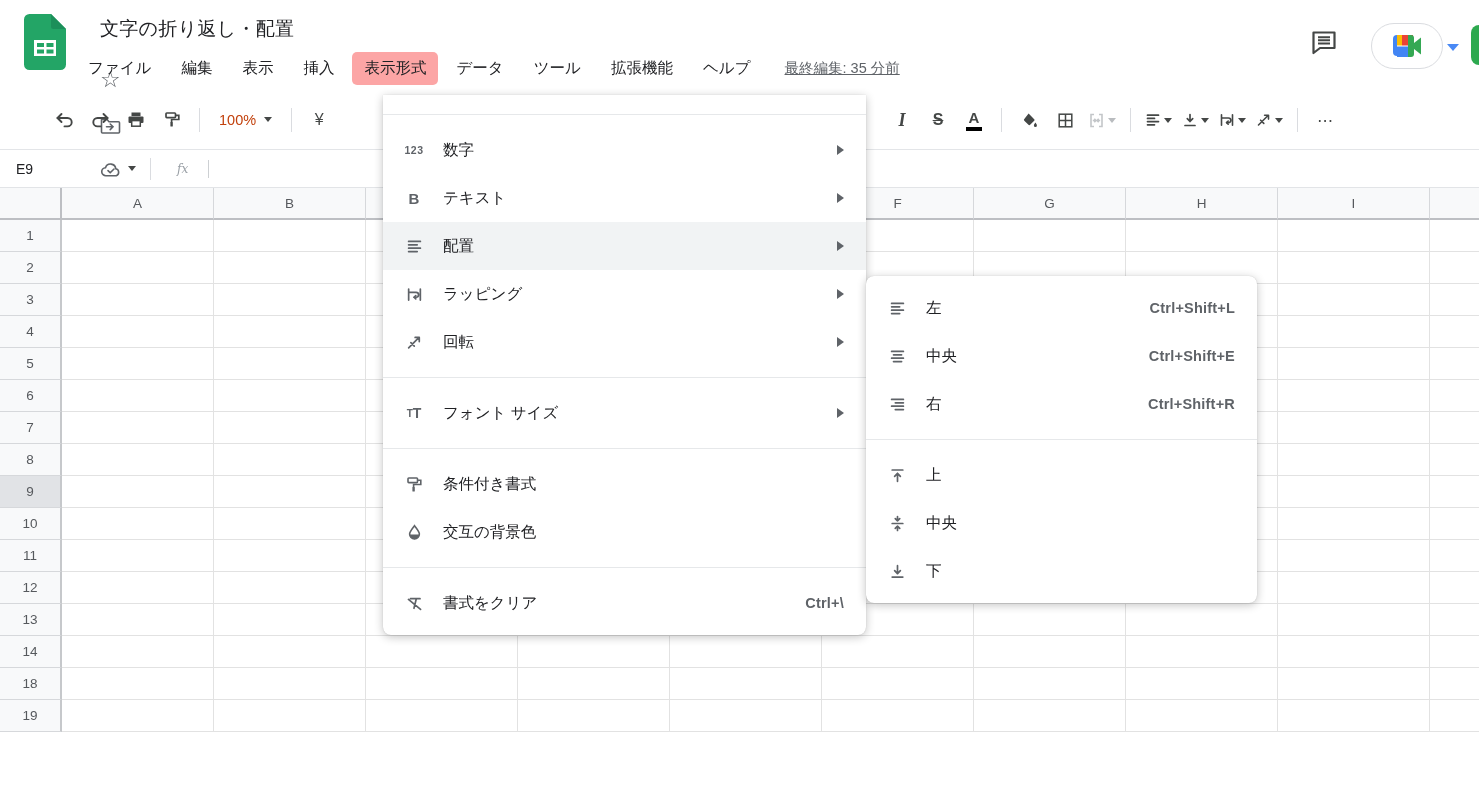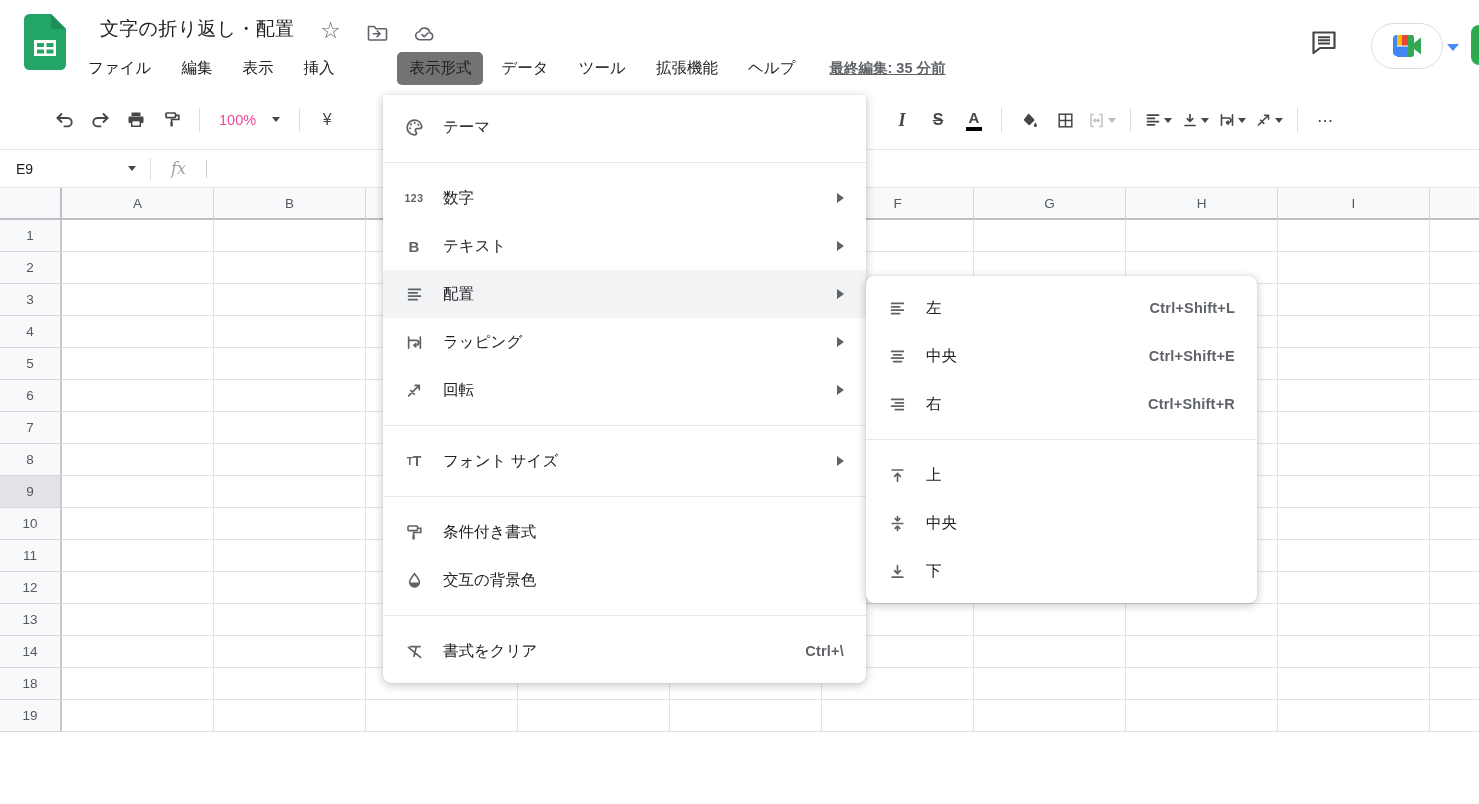"文字の折り返し・配置" .title-row { align-items: flex-end -> flex-start; flex-direction: none -> column }
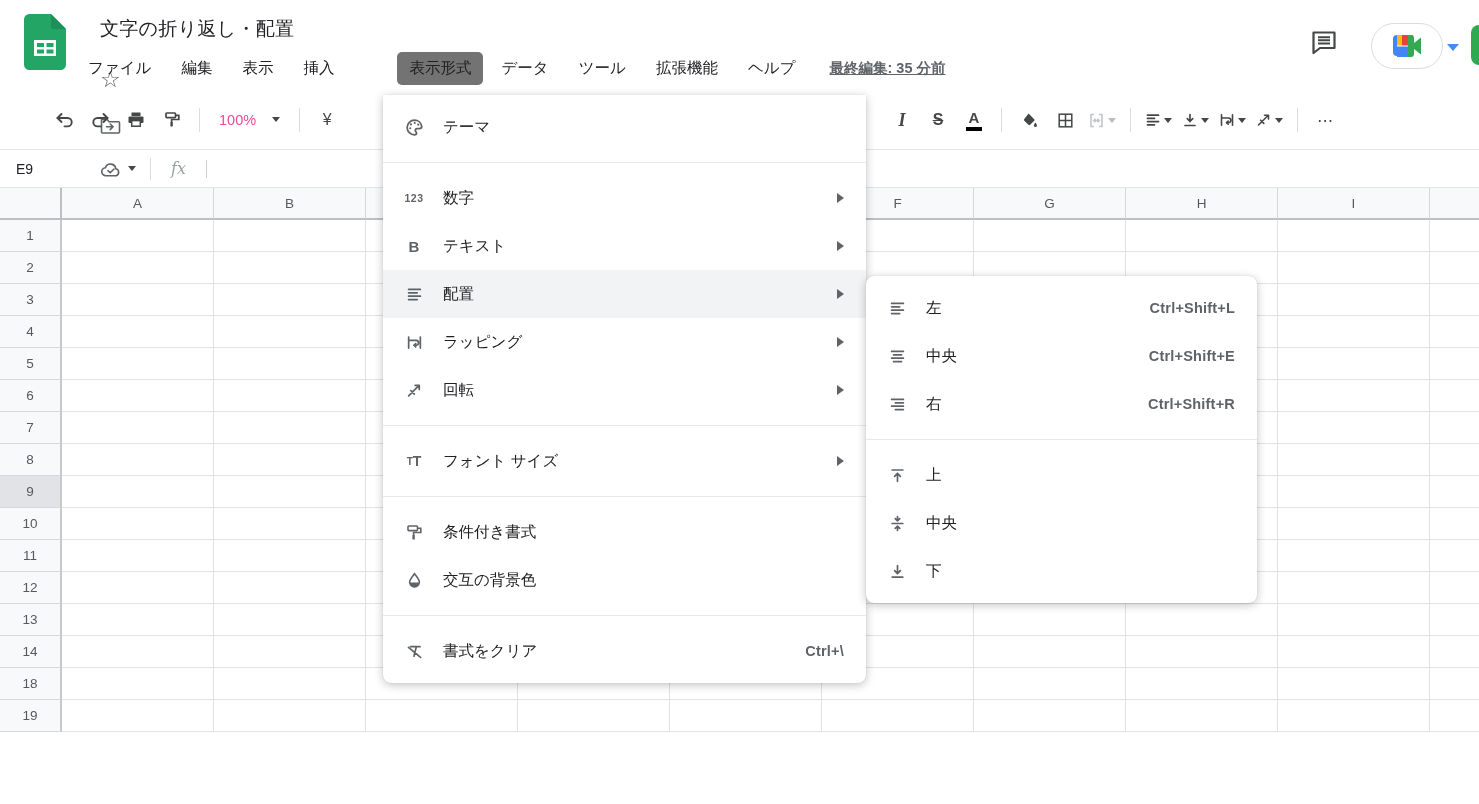"表示形式" .menu-btn.active { background: #737373 -> #fca5a5; margin-left: 45px -> none }
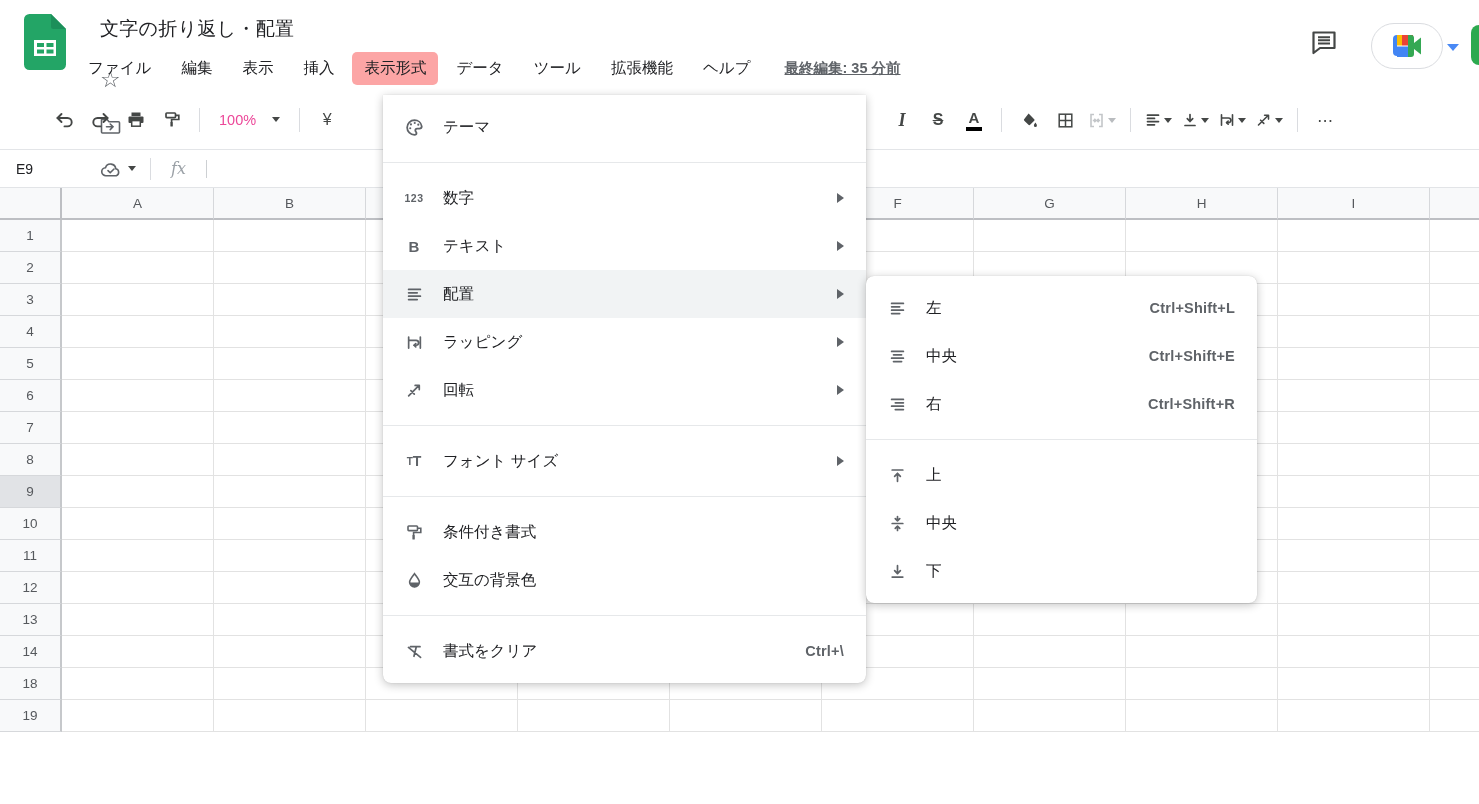"最終編集: 35 分前" .last-edit { font-weight: bold -> none }
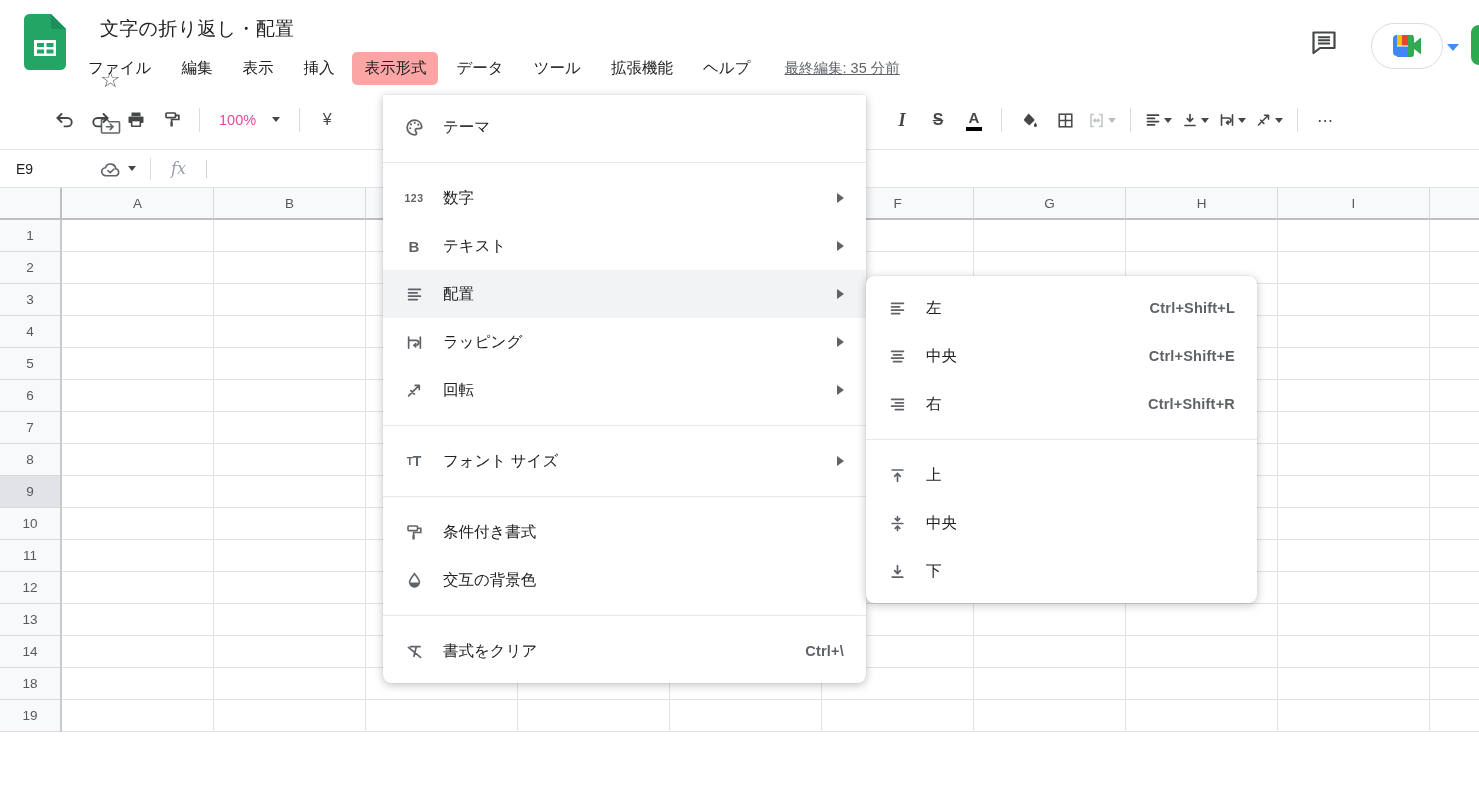"100%" .zoom-ctl { color: #ec4899 -> #c2410c; gap: 16px -> 8px }
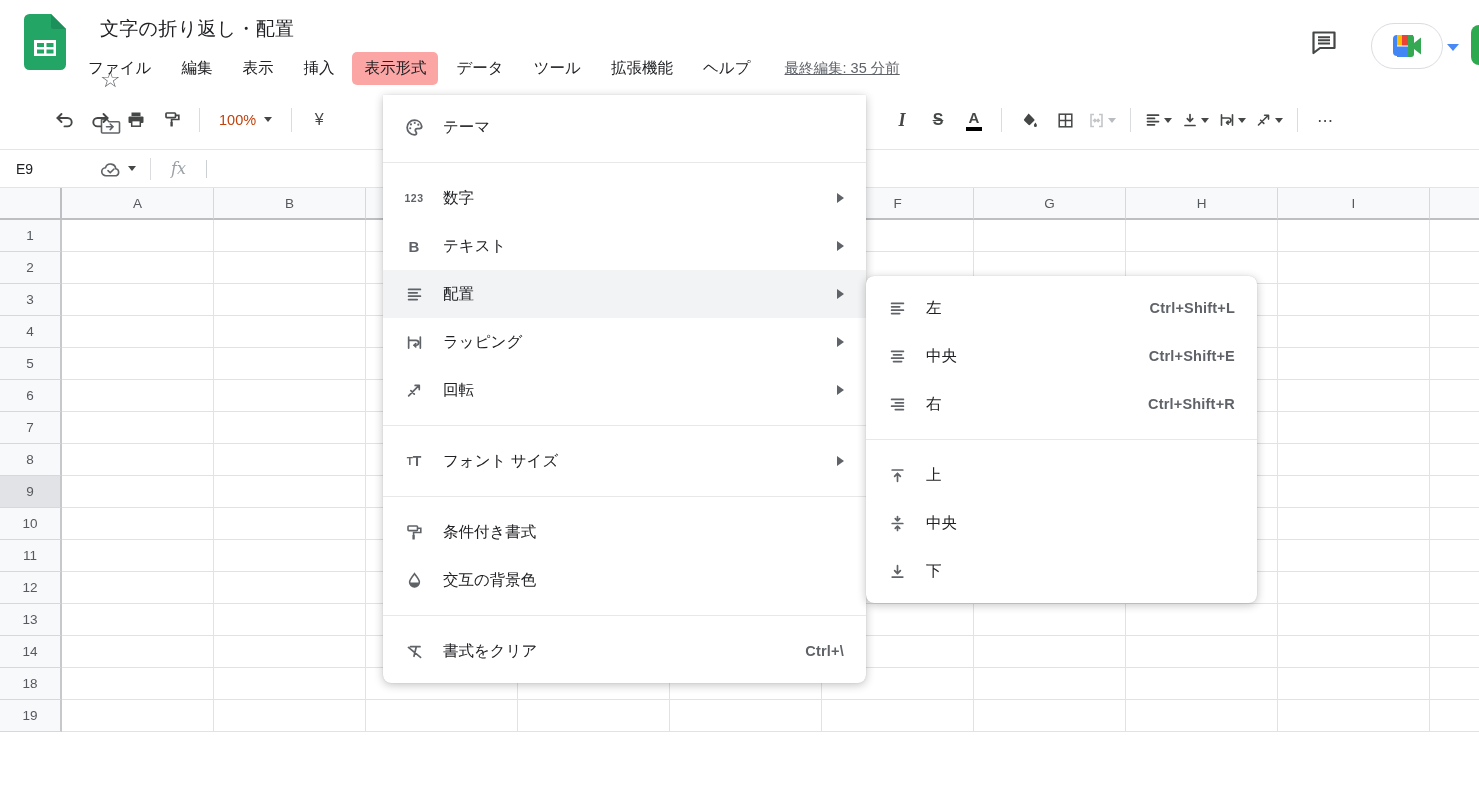"テーマ" div.mi { html: <div> <span> <svg> <path></path> <circle></circle> <circle></circle> <circle></circle> <circle></circle> </svg> </span> <span>テーマ</span> </div> -> none }
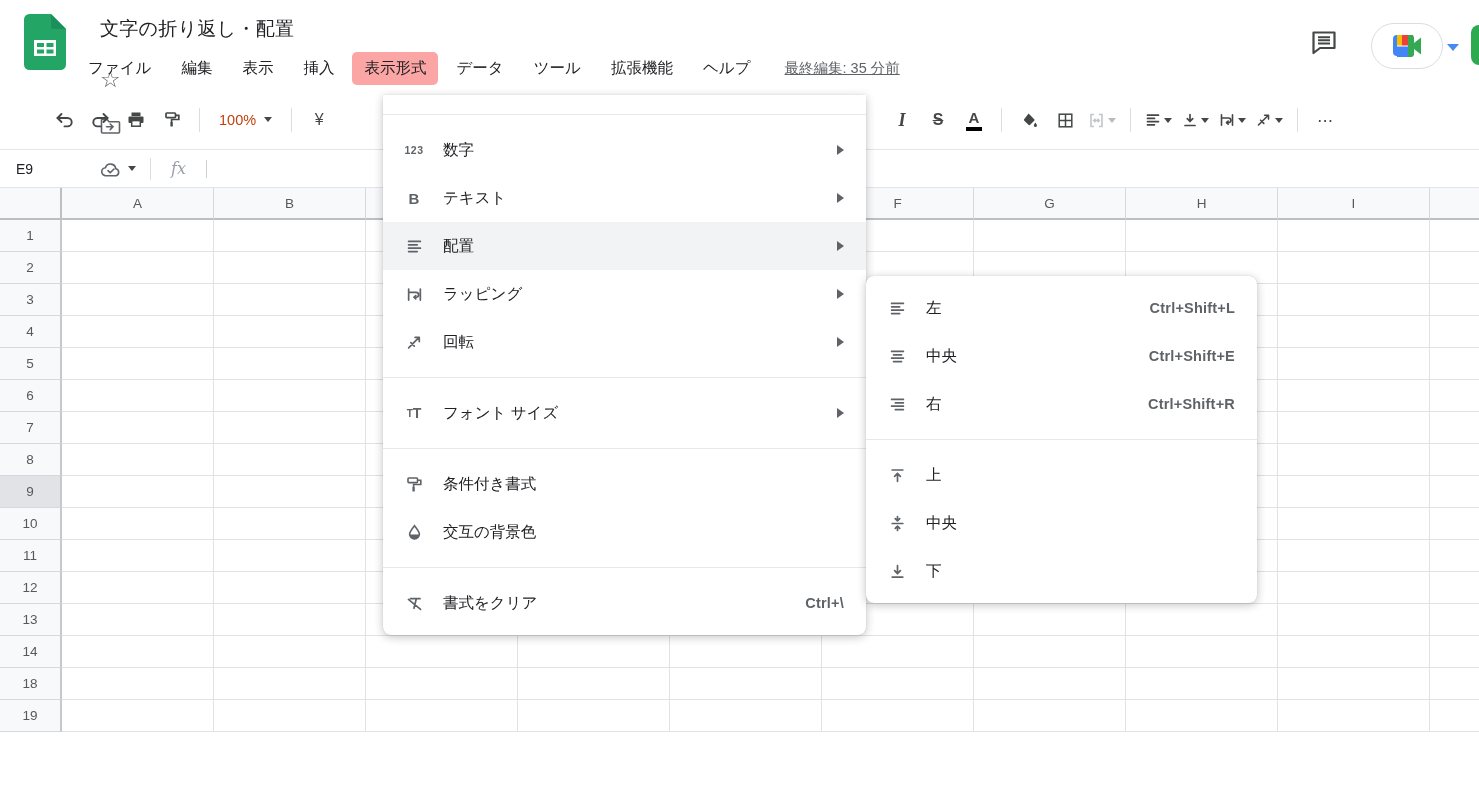"fx" .fx { font-size: 16px -> 12px; margin-left: 20px -> 26px }
